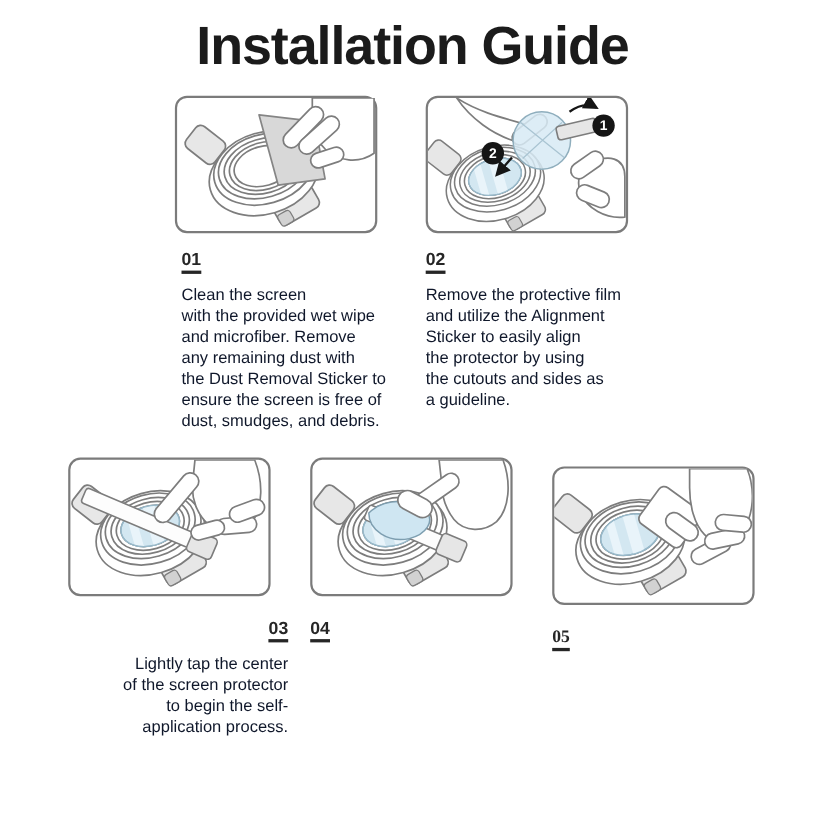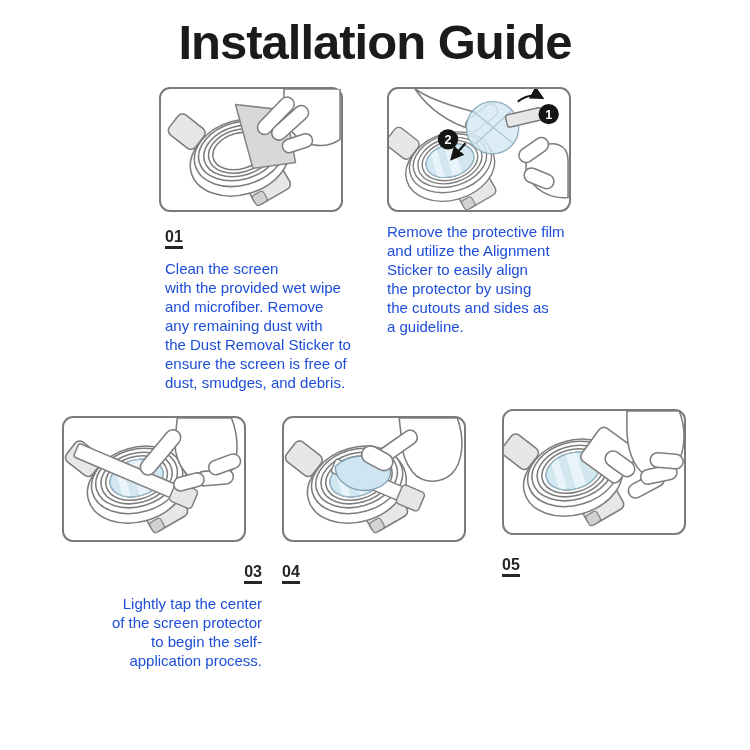"02" div.stepnum { html: none -> <div><span>02</span></div> }
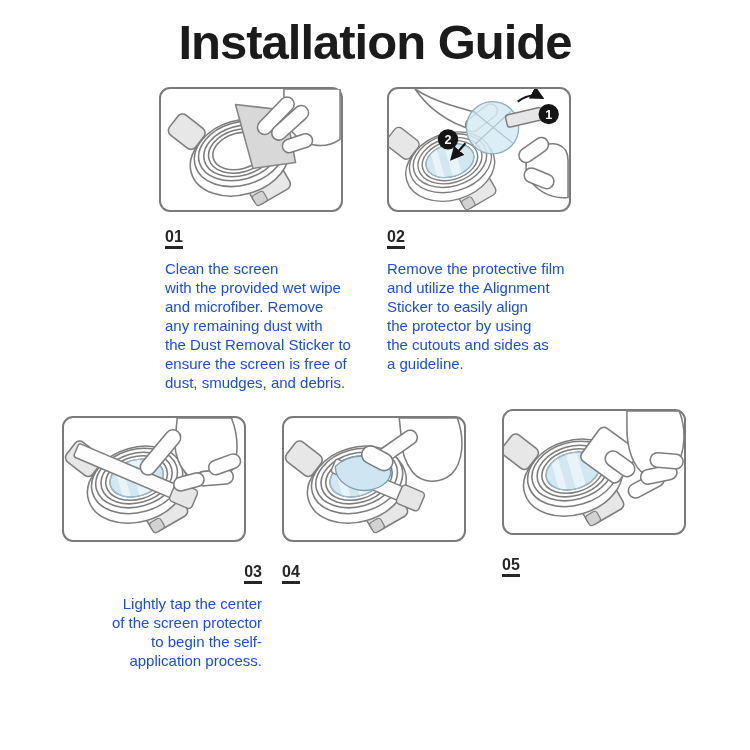"Clean the screen" .steptext { color: #1d4ed8 -> #0f172a }
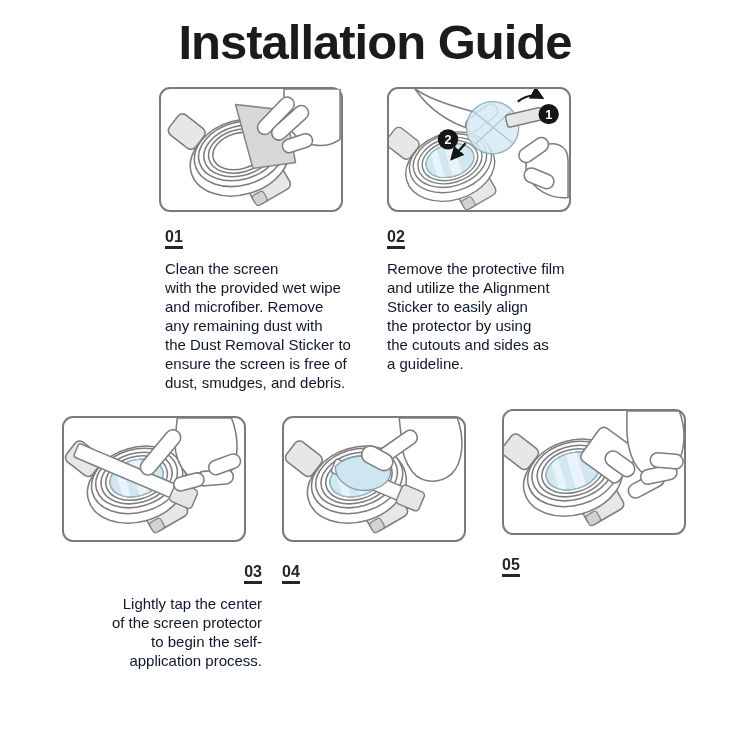"05" .col5 { font-family: none -> Liberation Serif, serif; top: 409px -> 424px }
